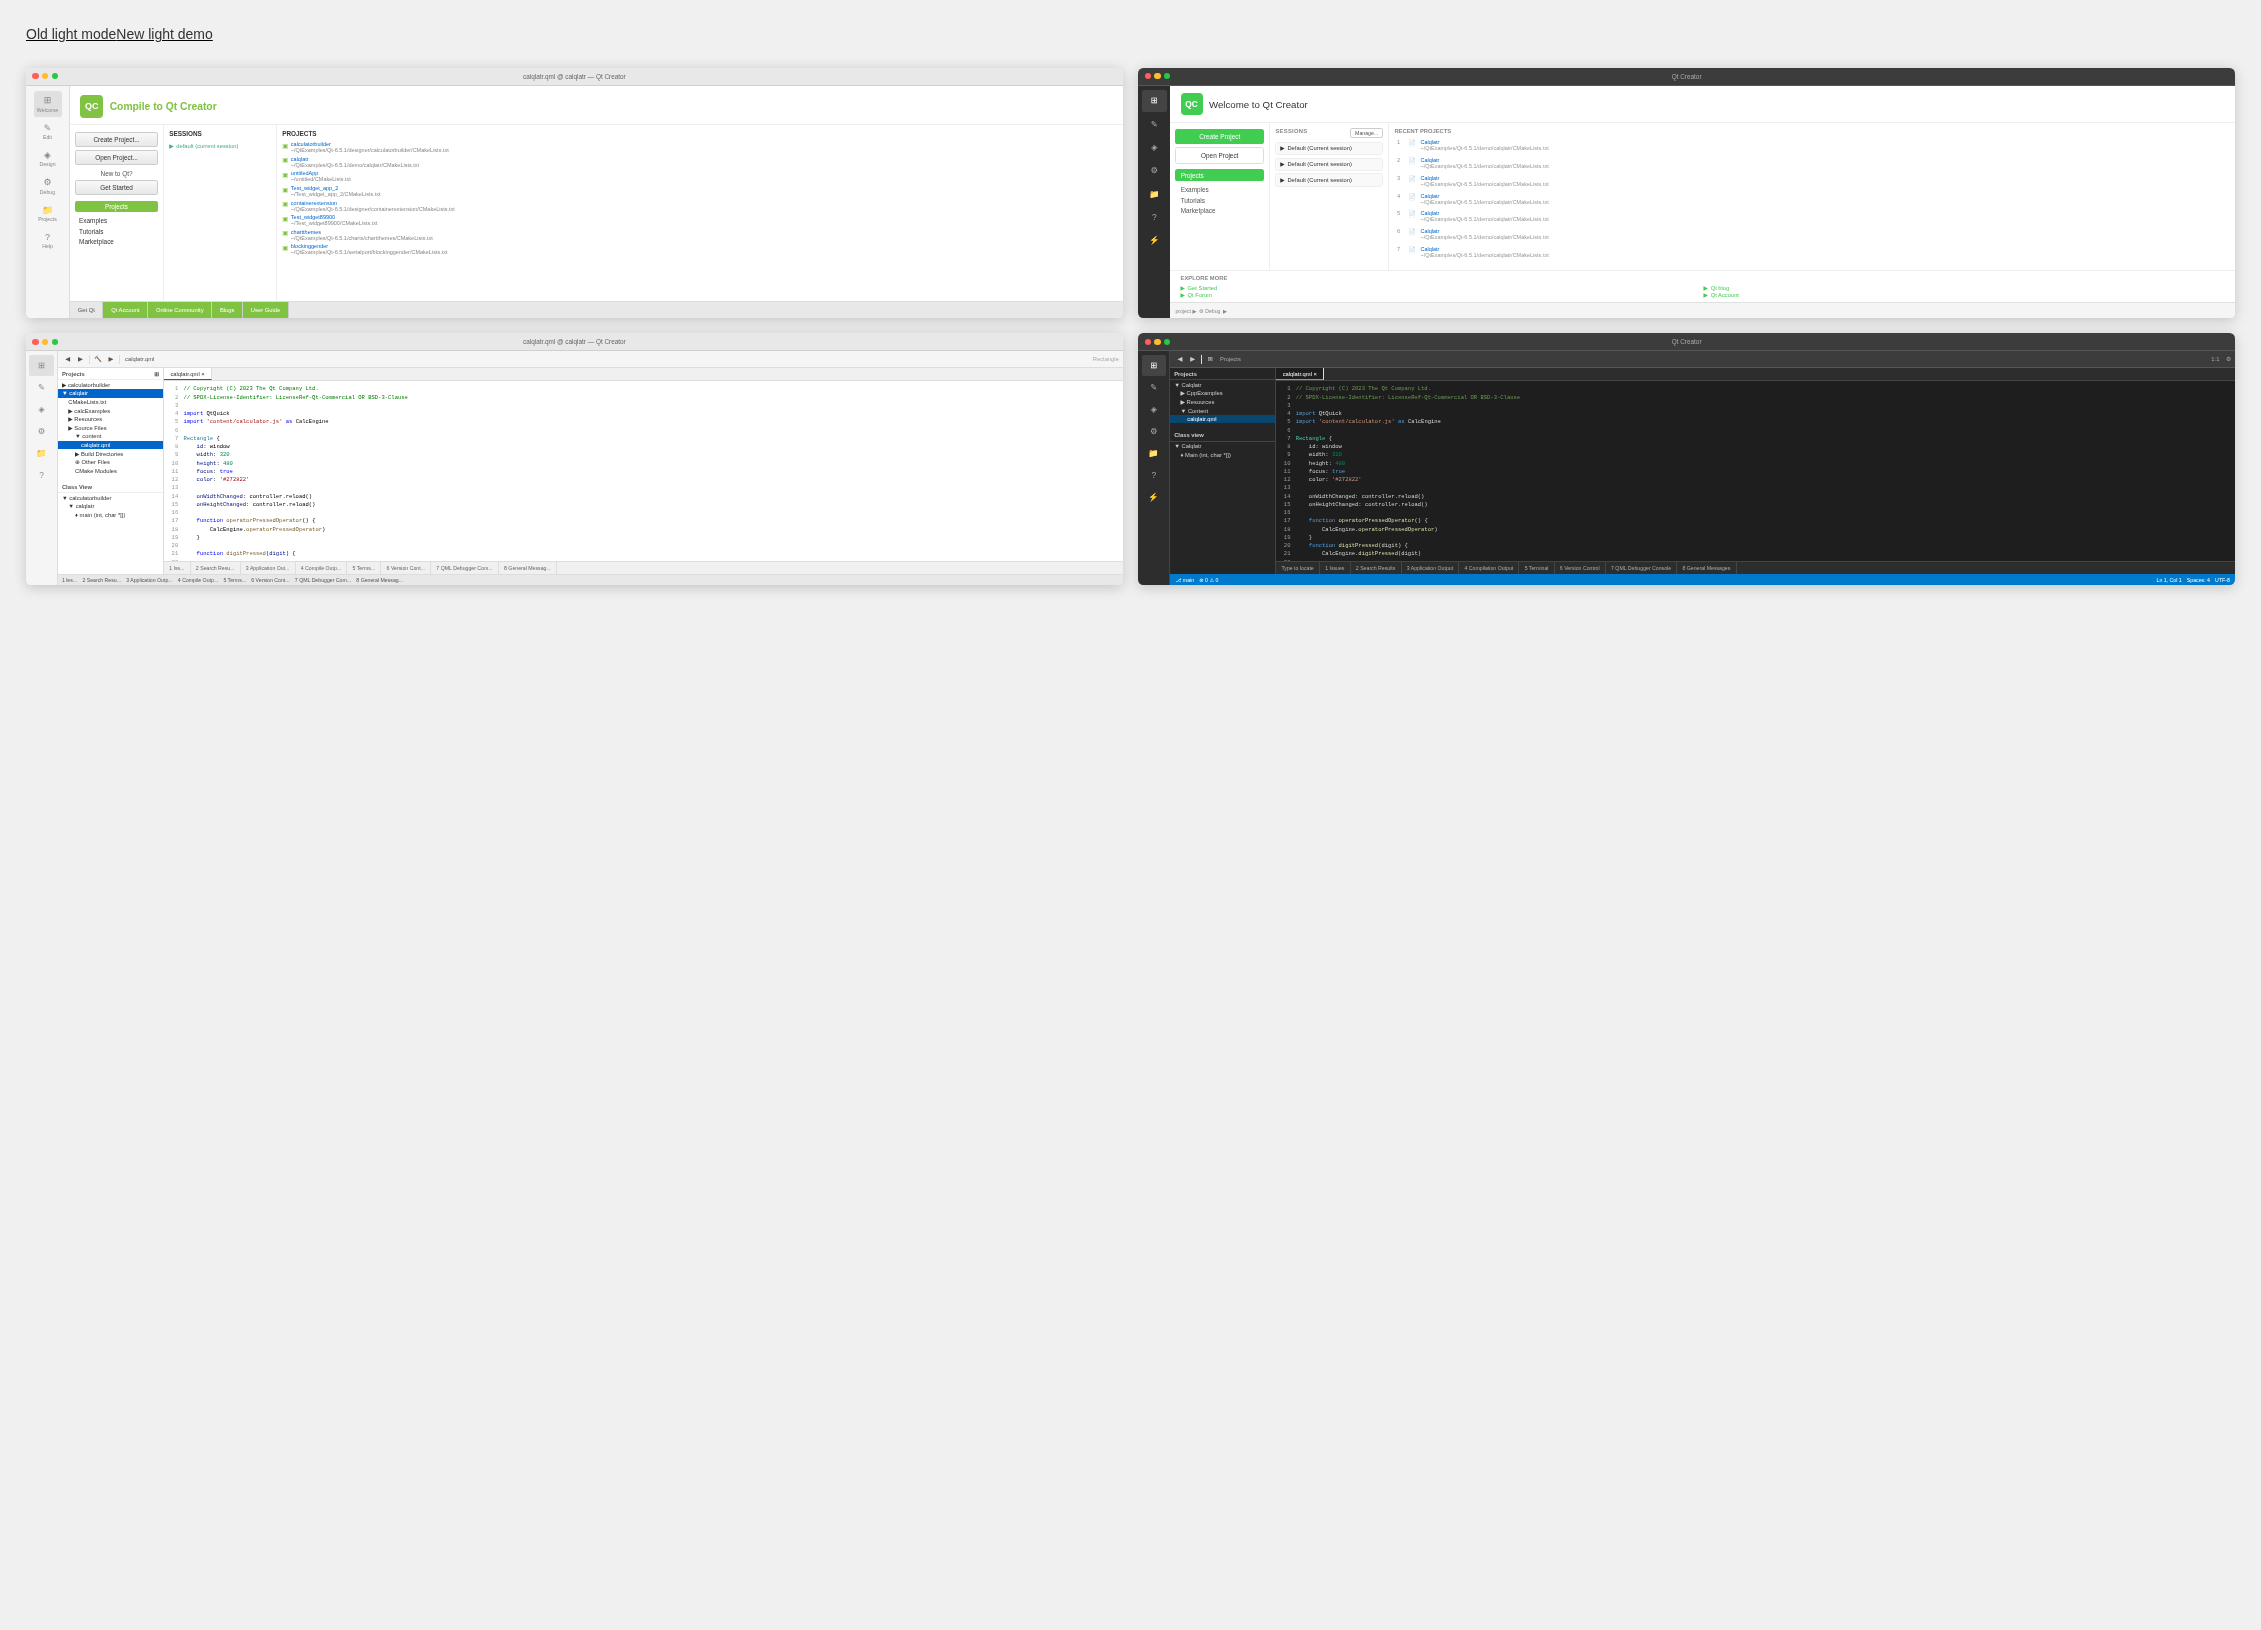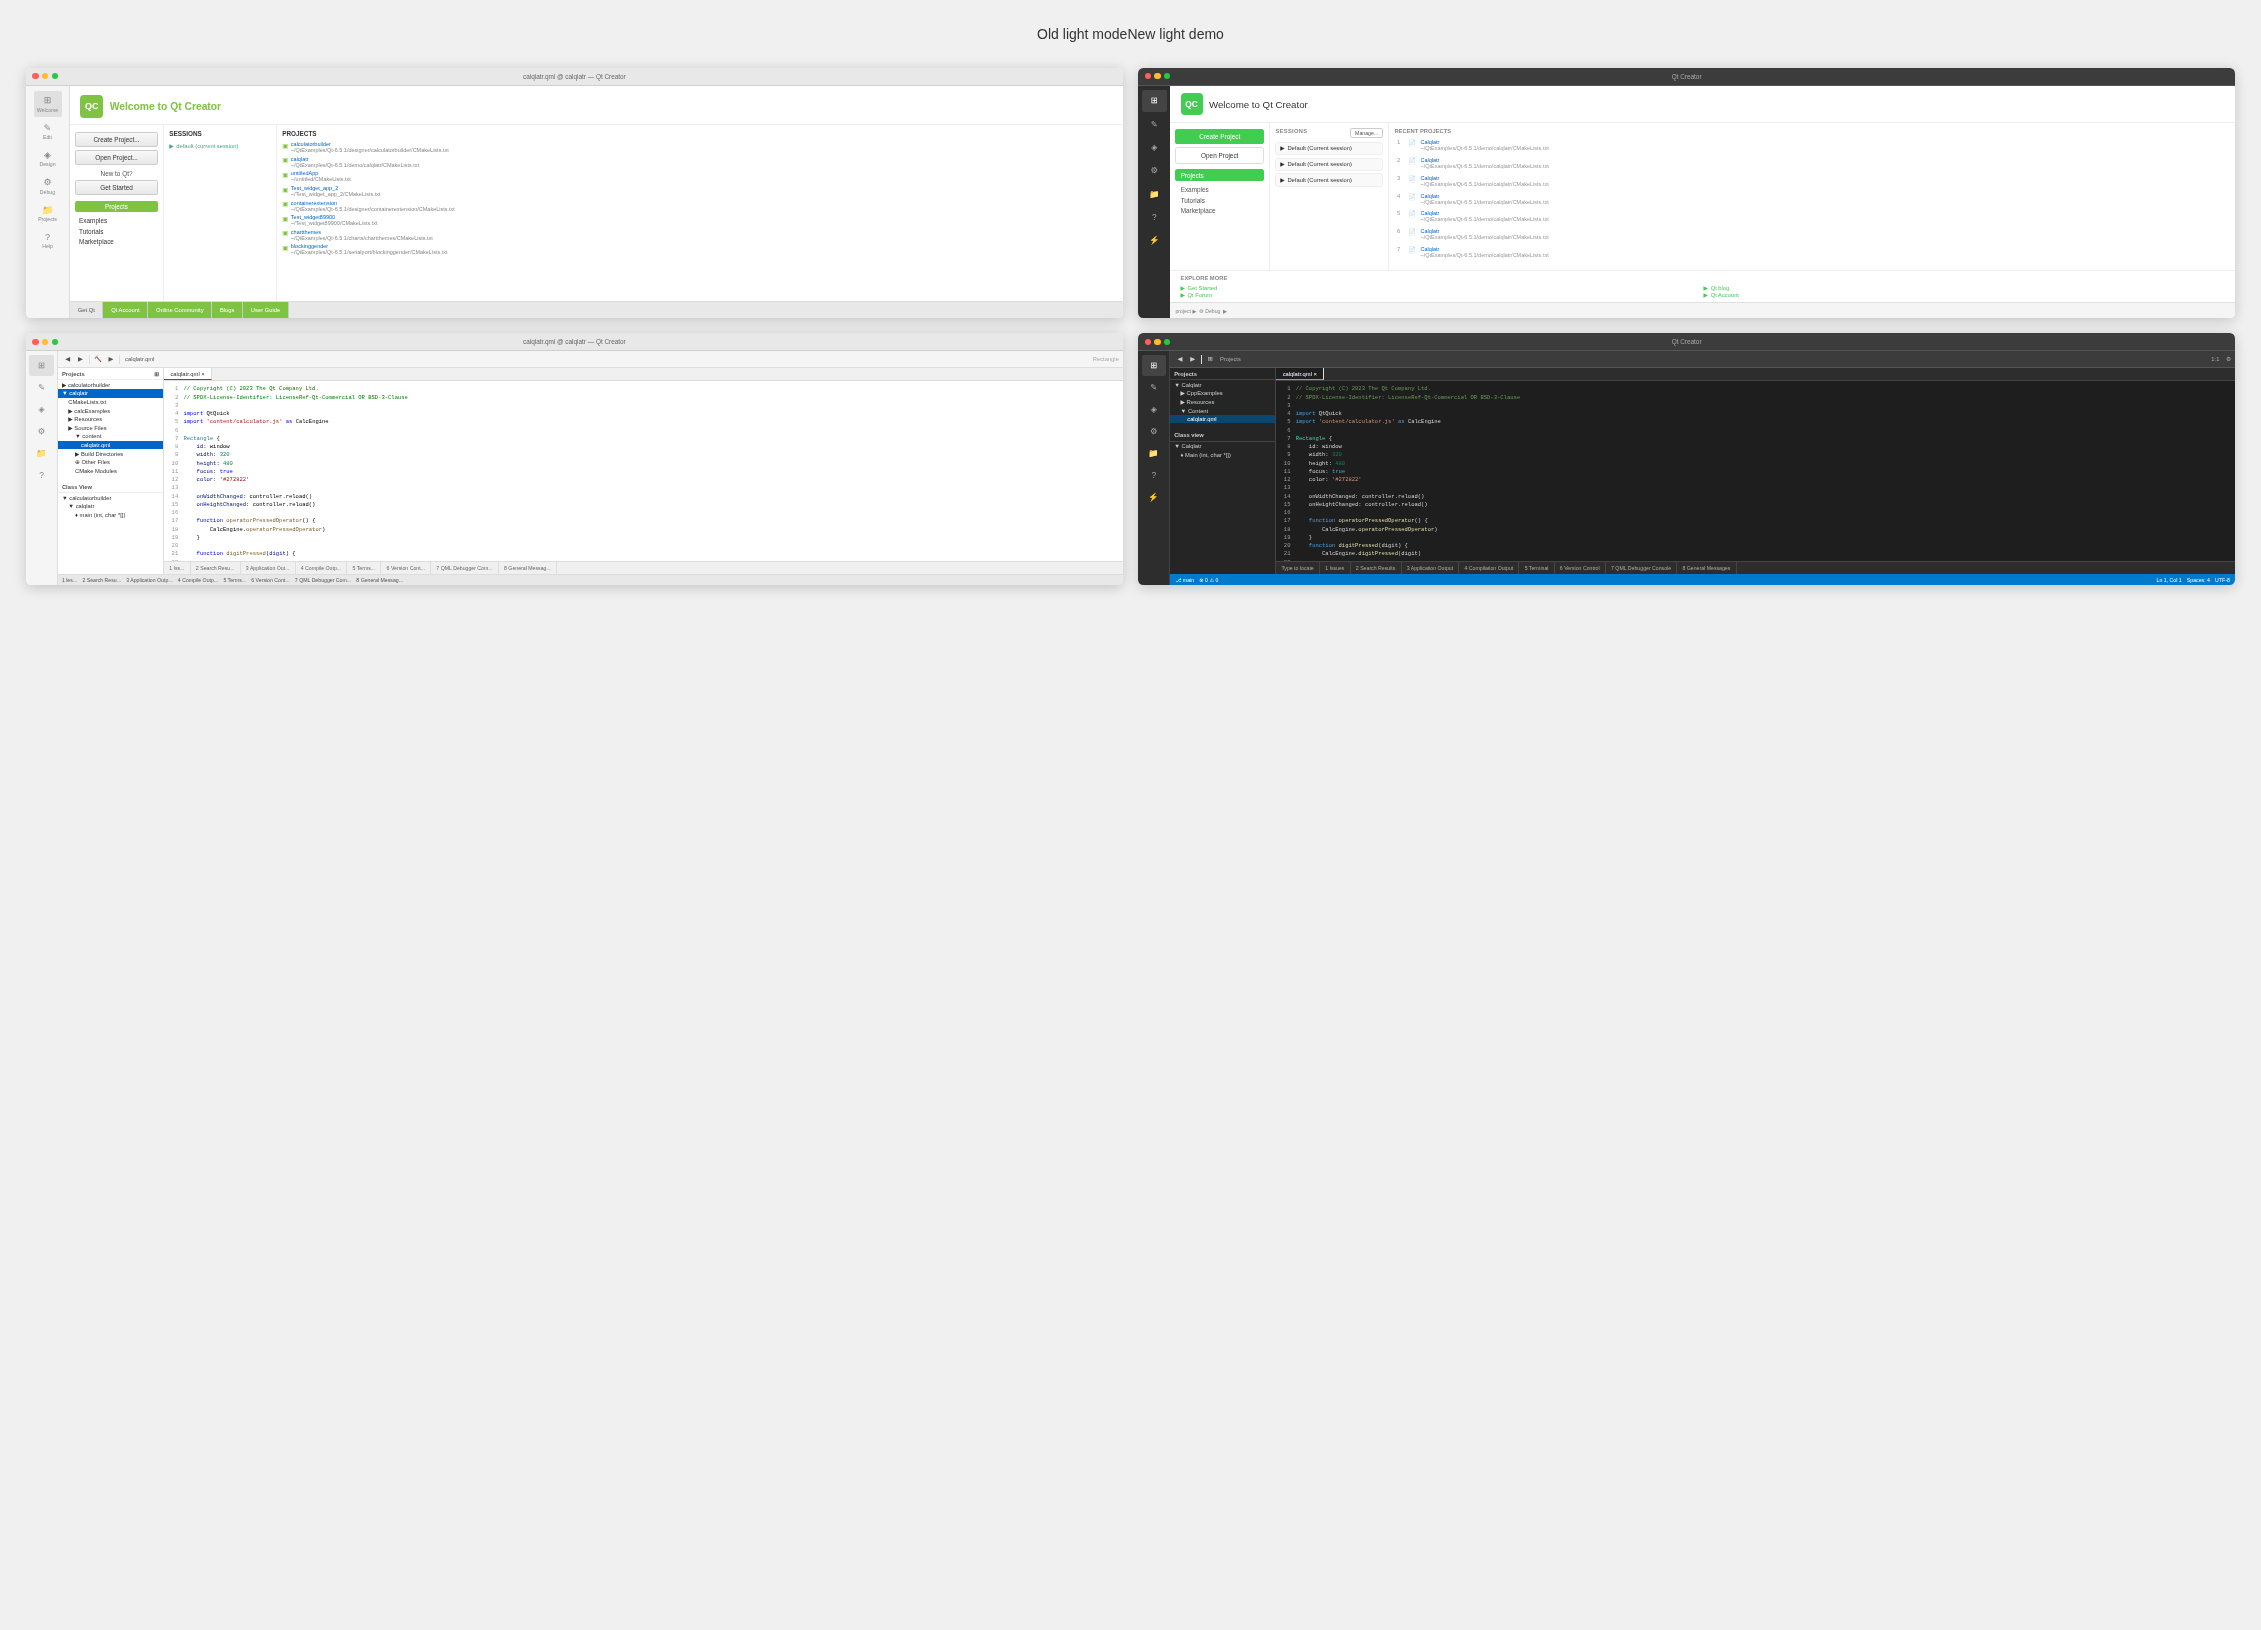"Old light mode" .page-header { justify-content: center -> flex-start; text-decoration: none -> underline }
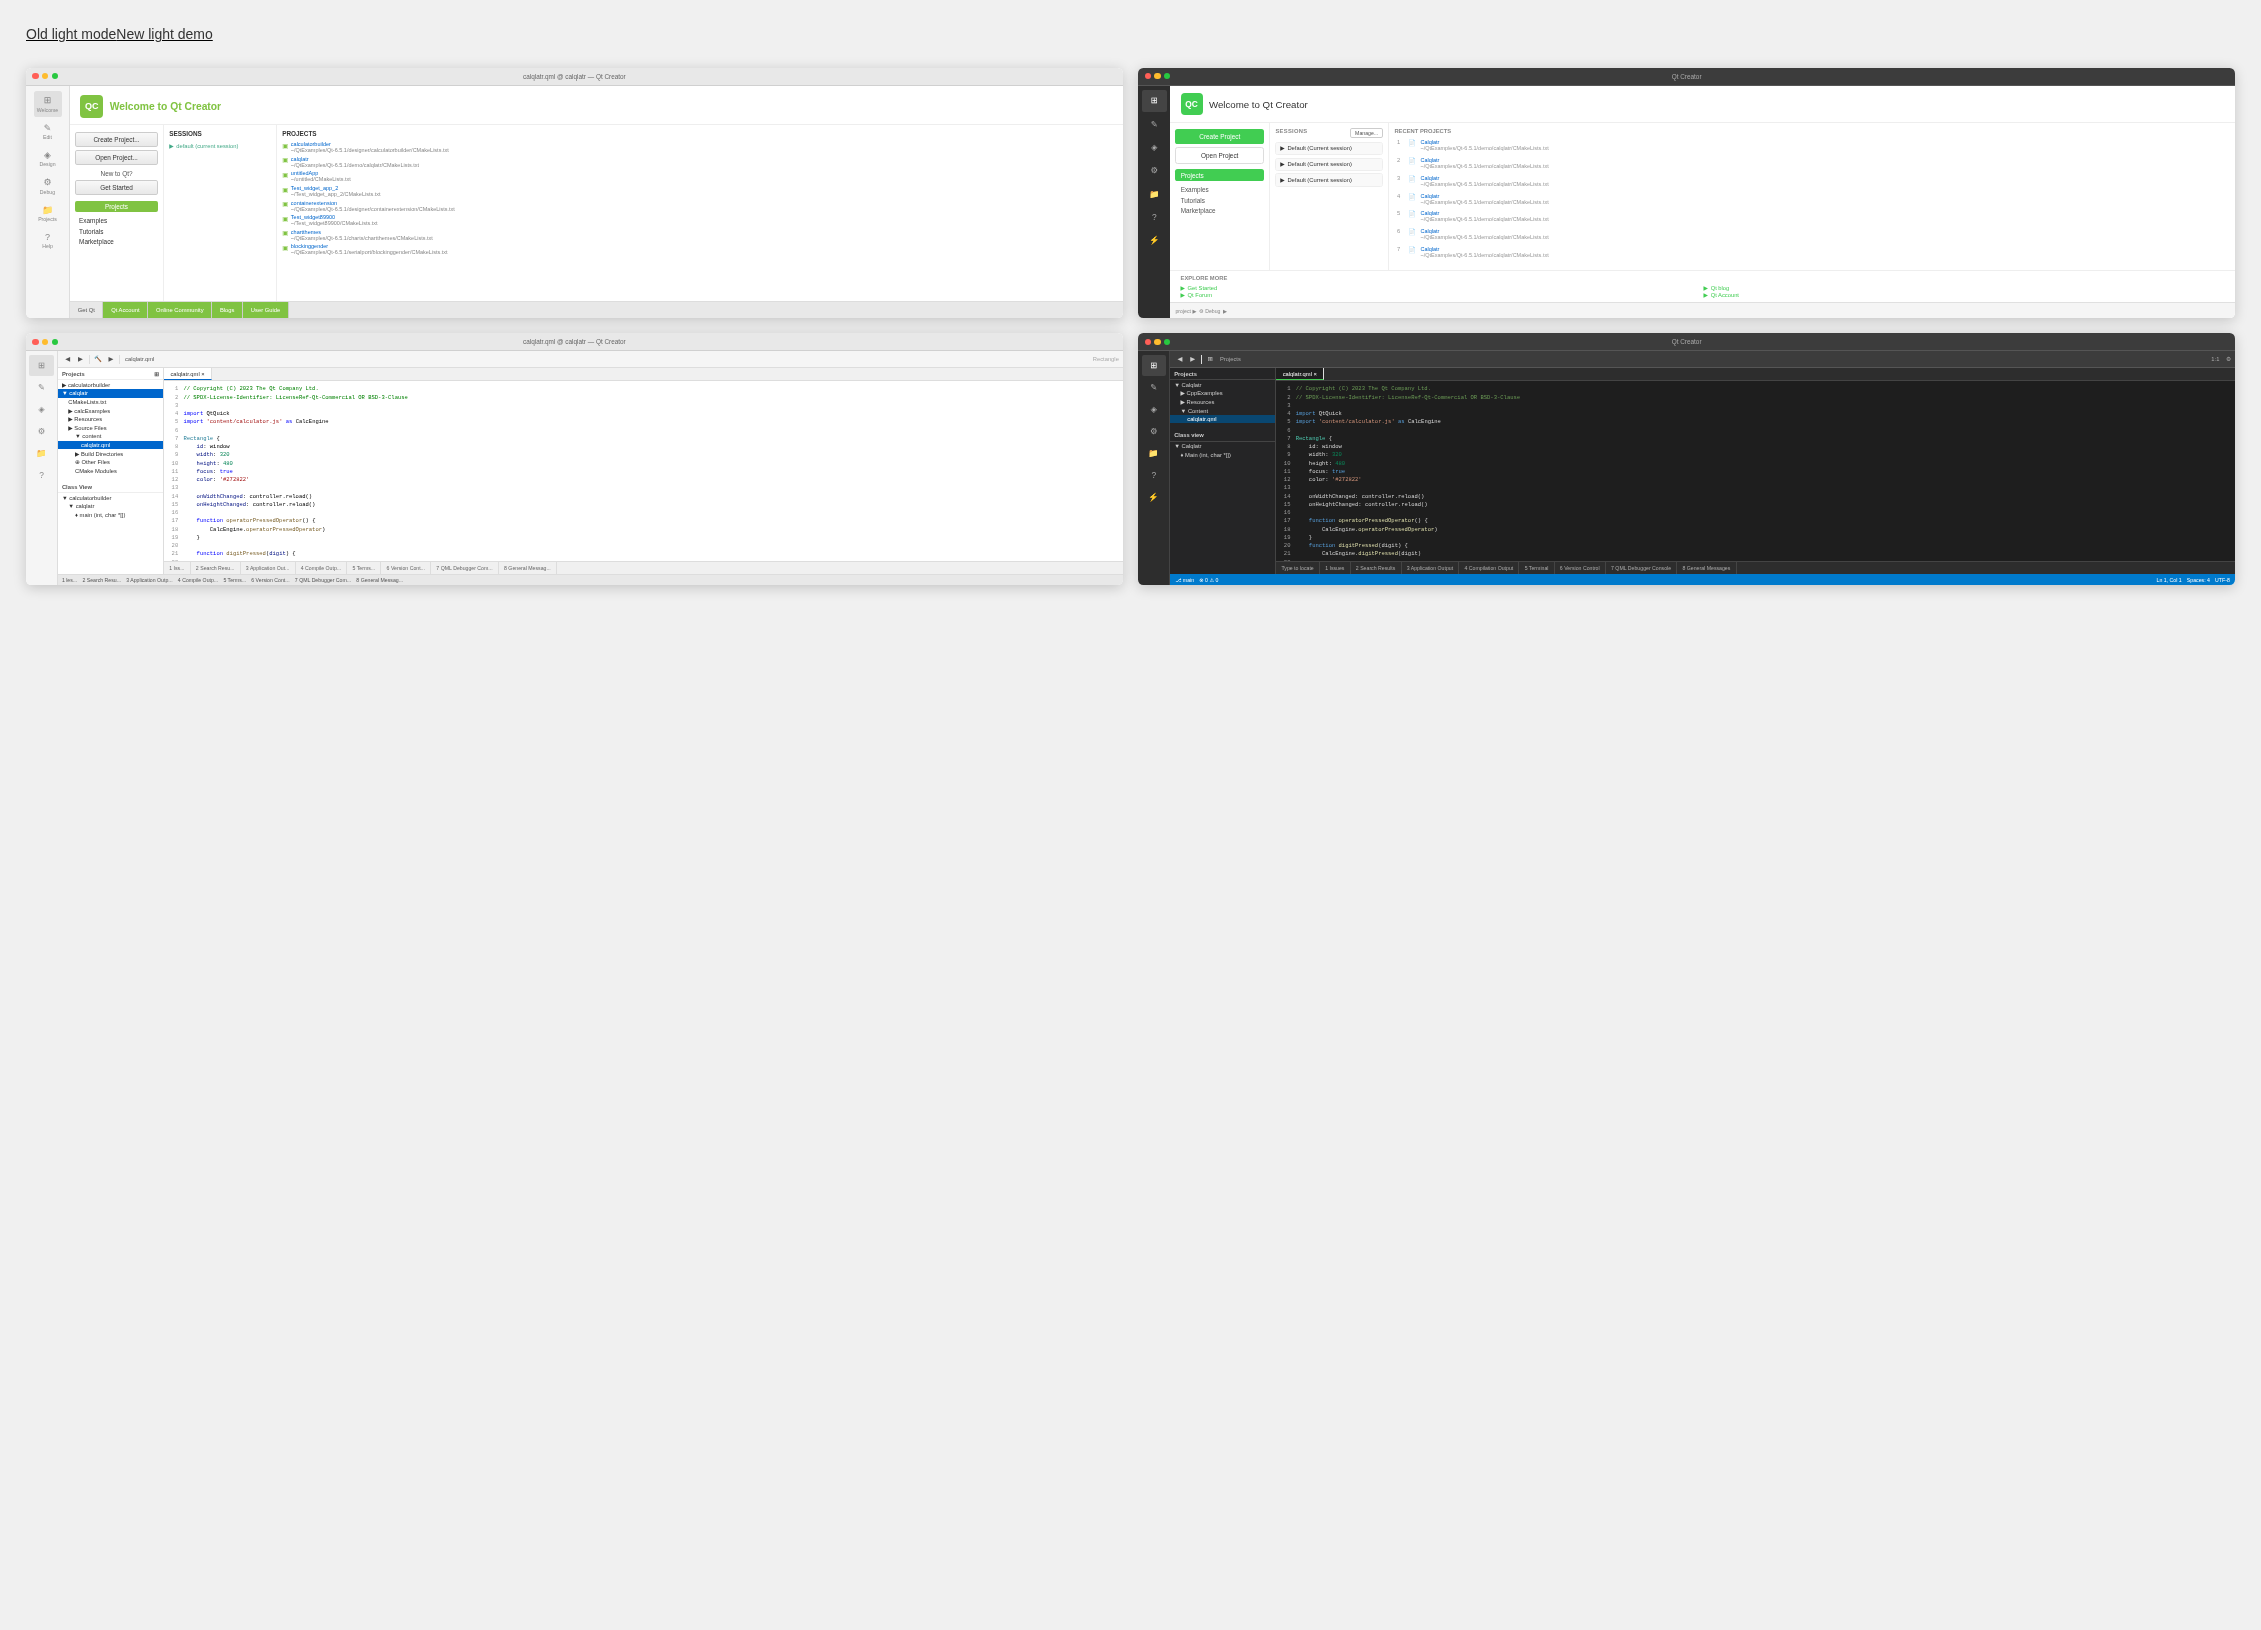"Welcome to" span { text: Welcome -> Compile }
